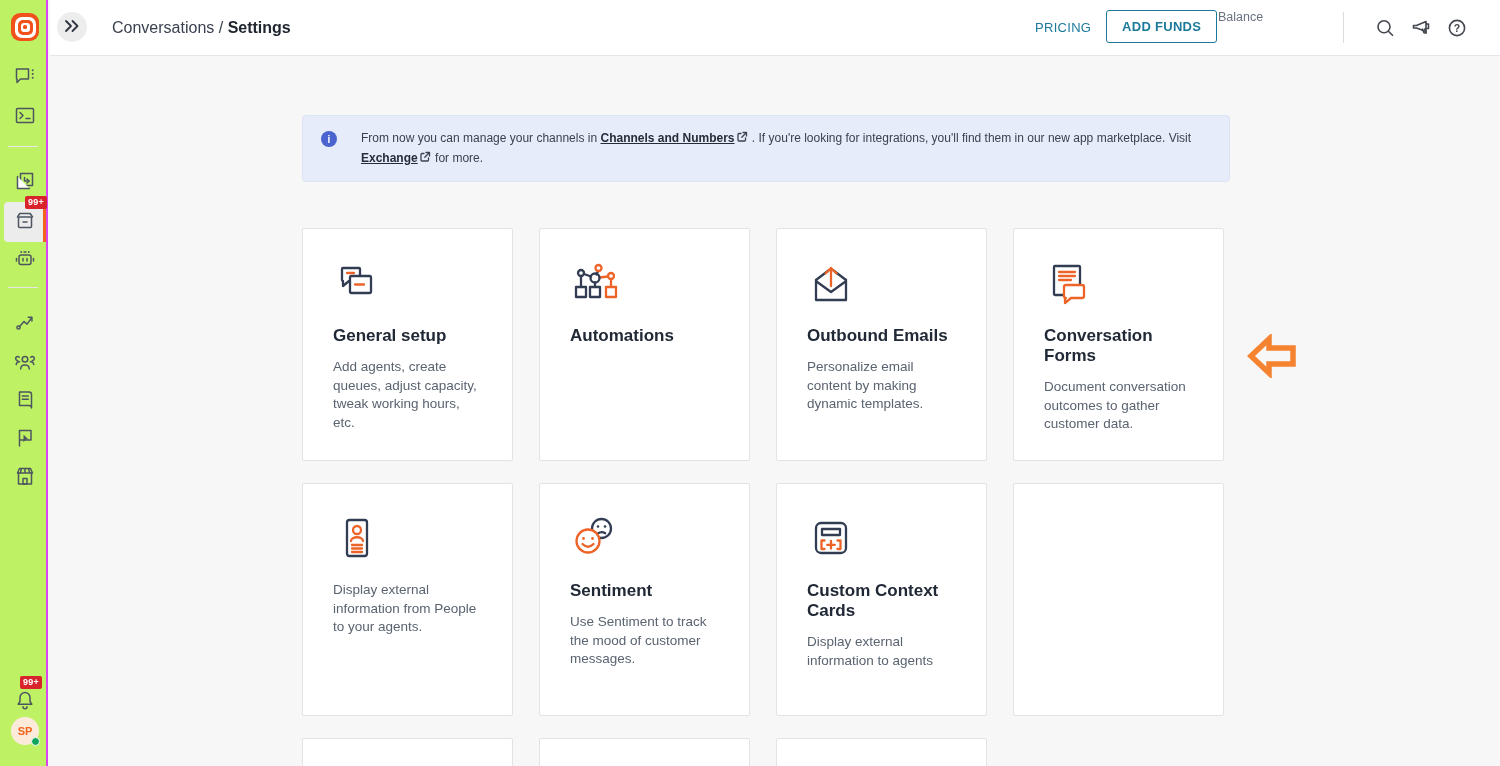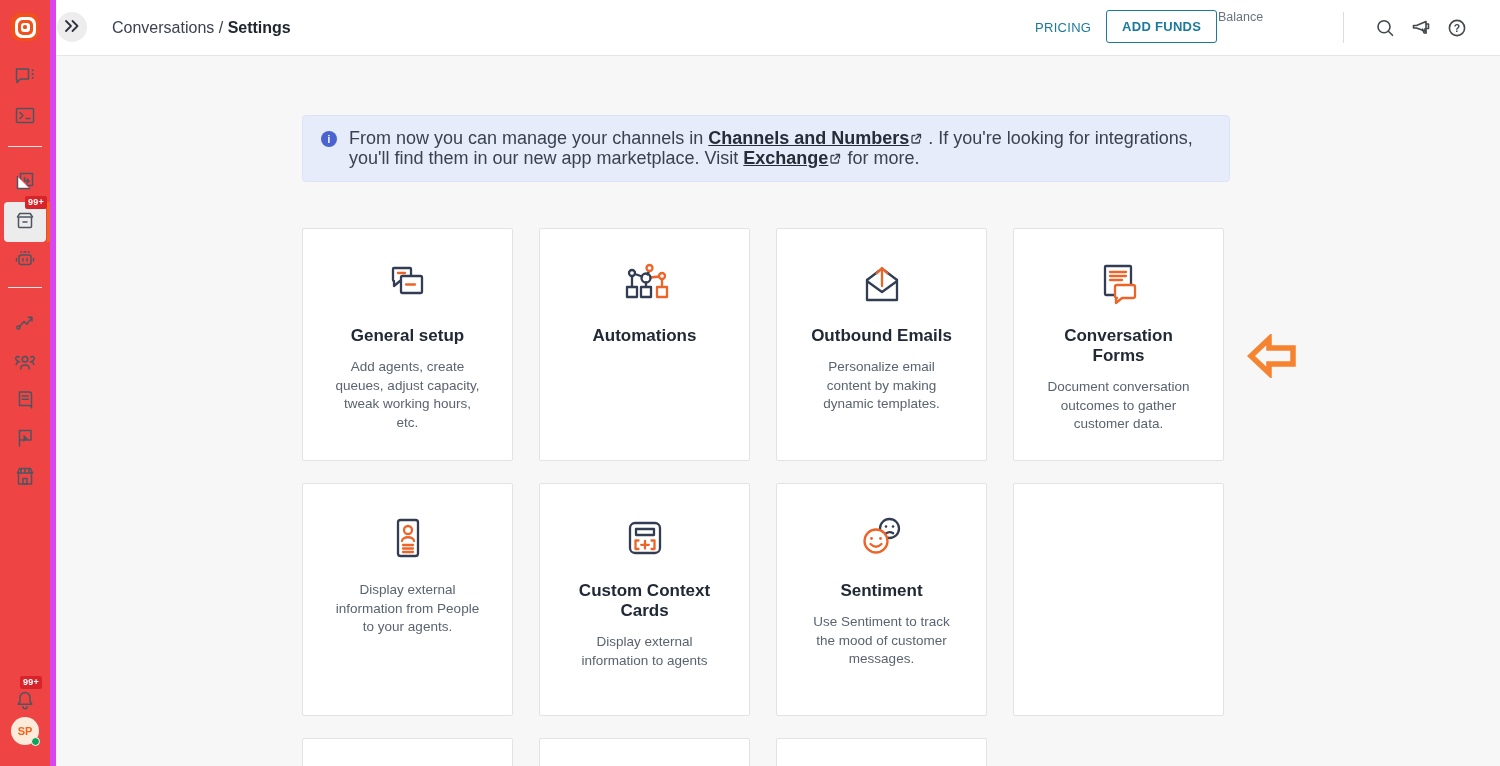"From now you can manage" .banner-text { font-size: 18px -> 12px; margin-left: 12px -> 24px }
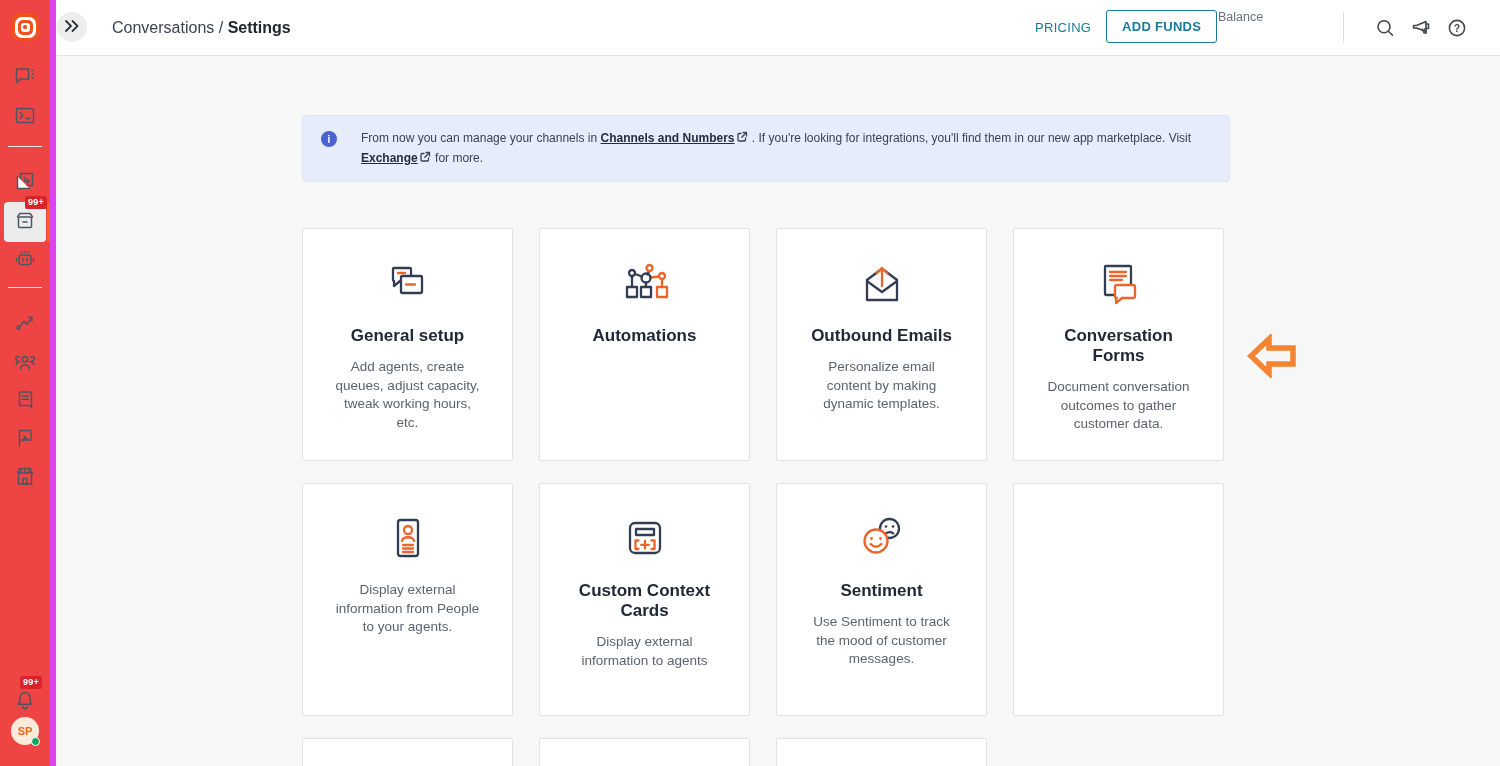"99+" .sidebar { background: #ef4444 -> #bef264; border-right: 6px solid #d946ef -> 2px solid #d946ef; width: 56px -> 48px }
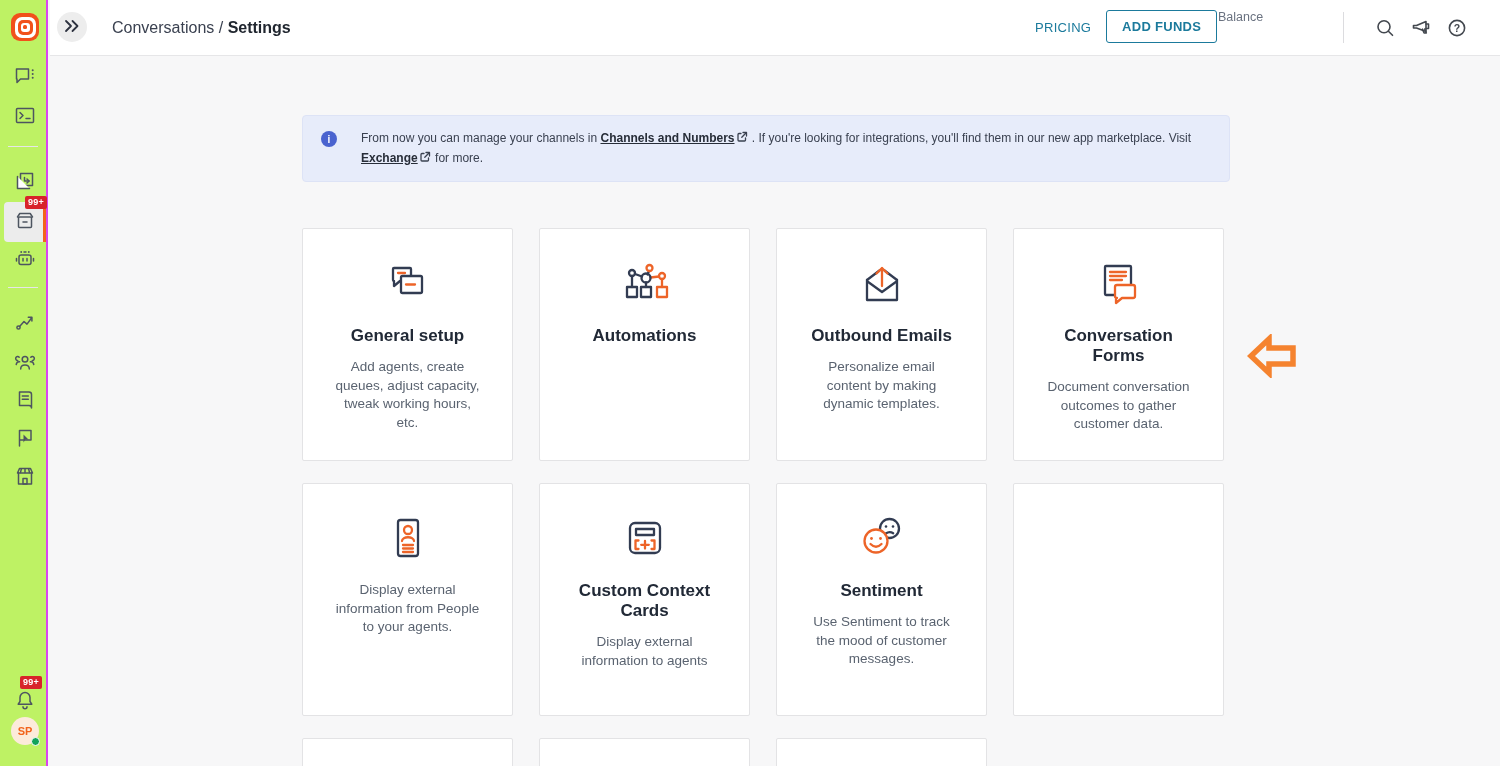"General setup" .card { text-align: center -> none }
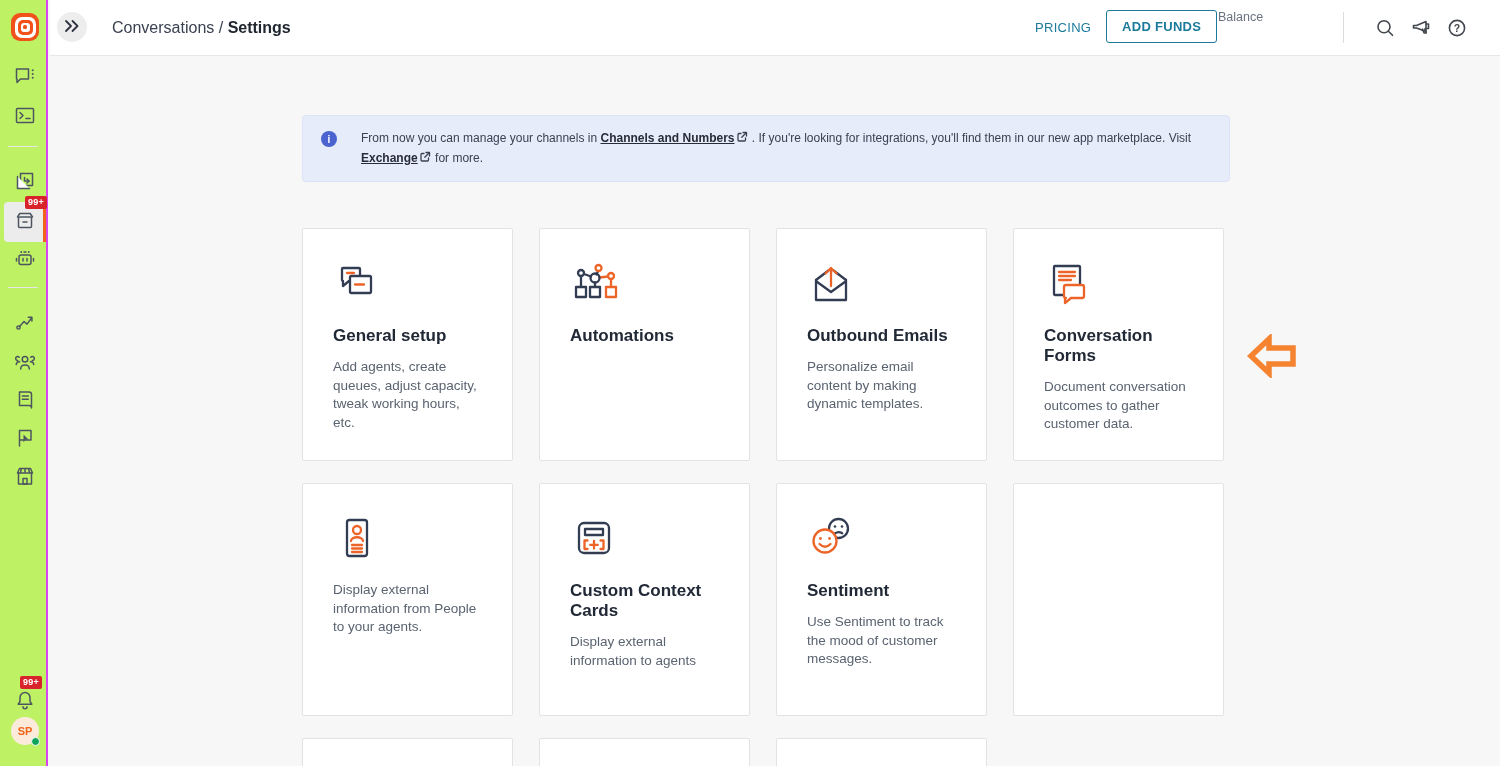"Custom Context Cards" div.card { order: before "Sentiment" -> after "Sentiment" }
